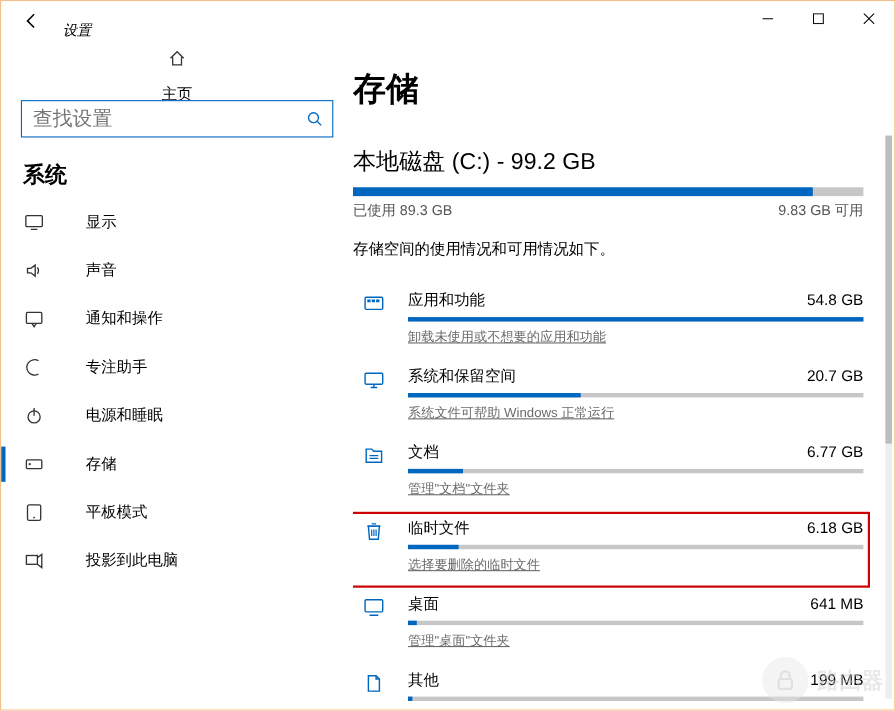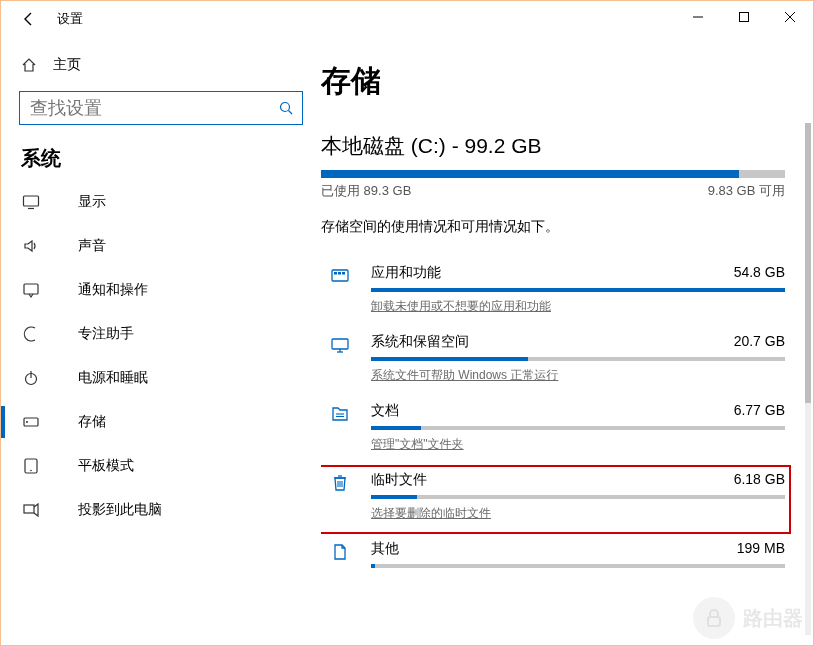"设置" .titlebar { align-items: center -> flex-end; font-style: none -> italic }
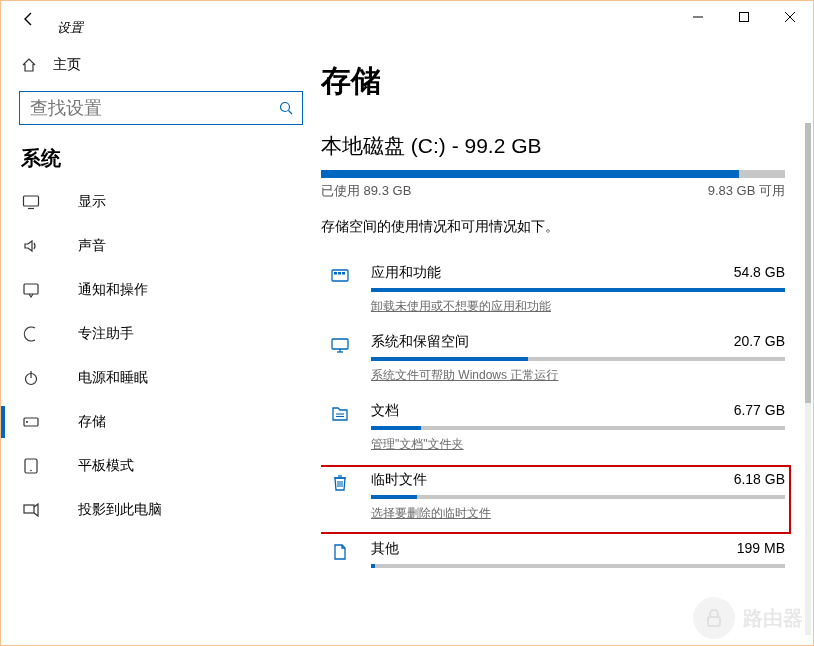"主页" .sidebar .home-row { flex-direction: none -> column }
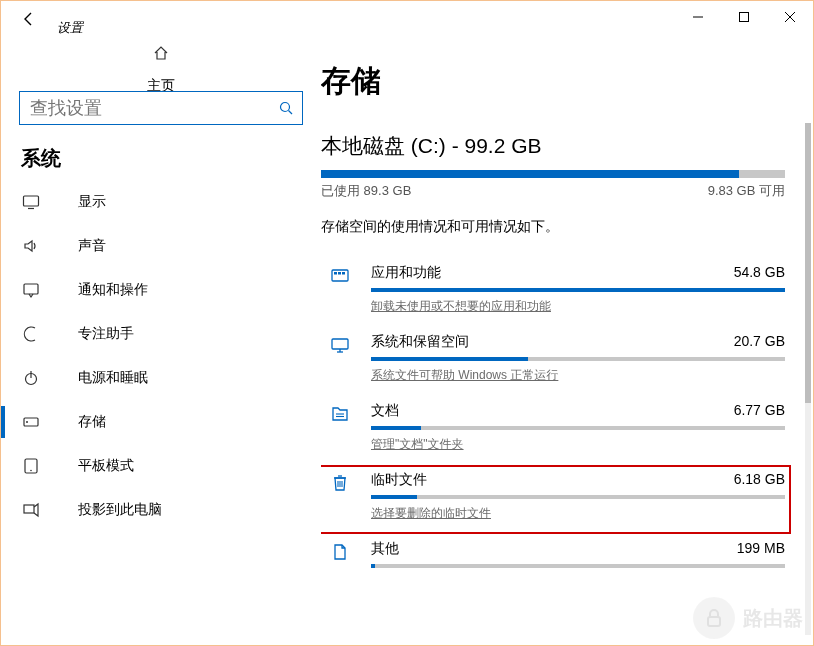"桌面" div.cat { html: none -> <div> <div> <svg> <rect></rect> <line></line> </svg> </div> <div> <div> <span>桌面</span> <span>641 MB</span> </div> <div> <div></div> </div> <div>管理"桌面"文件夹</div> </div> </div> }
